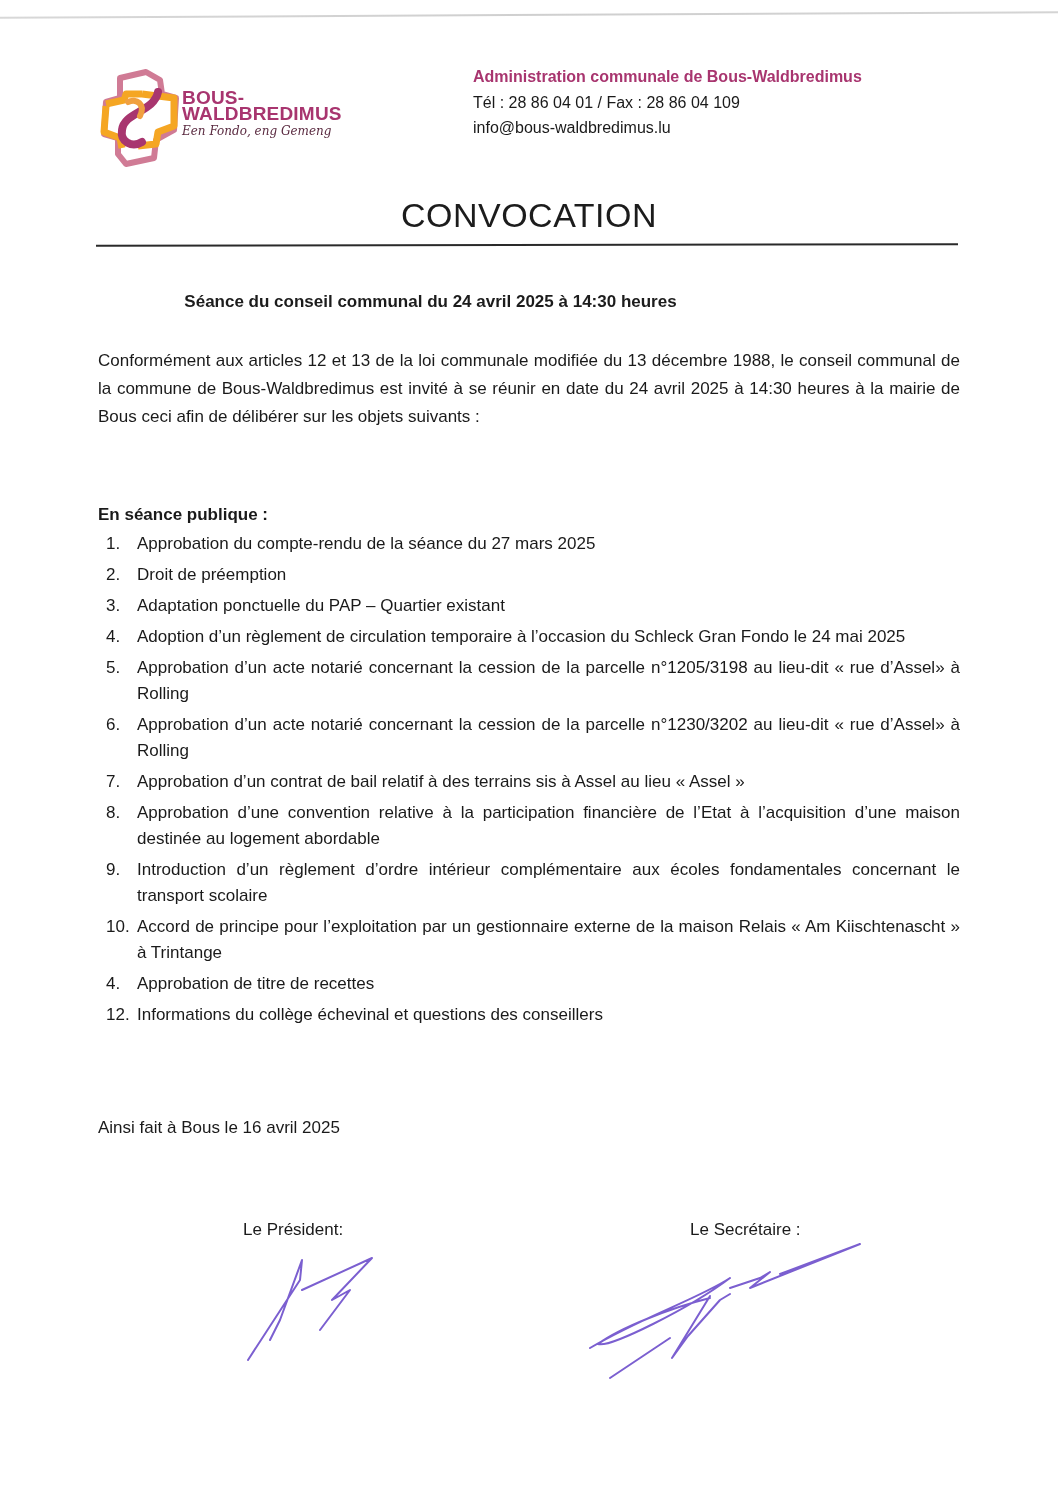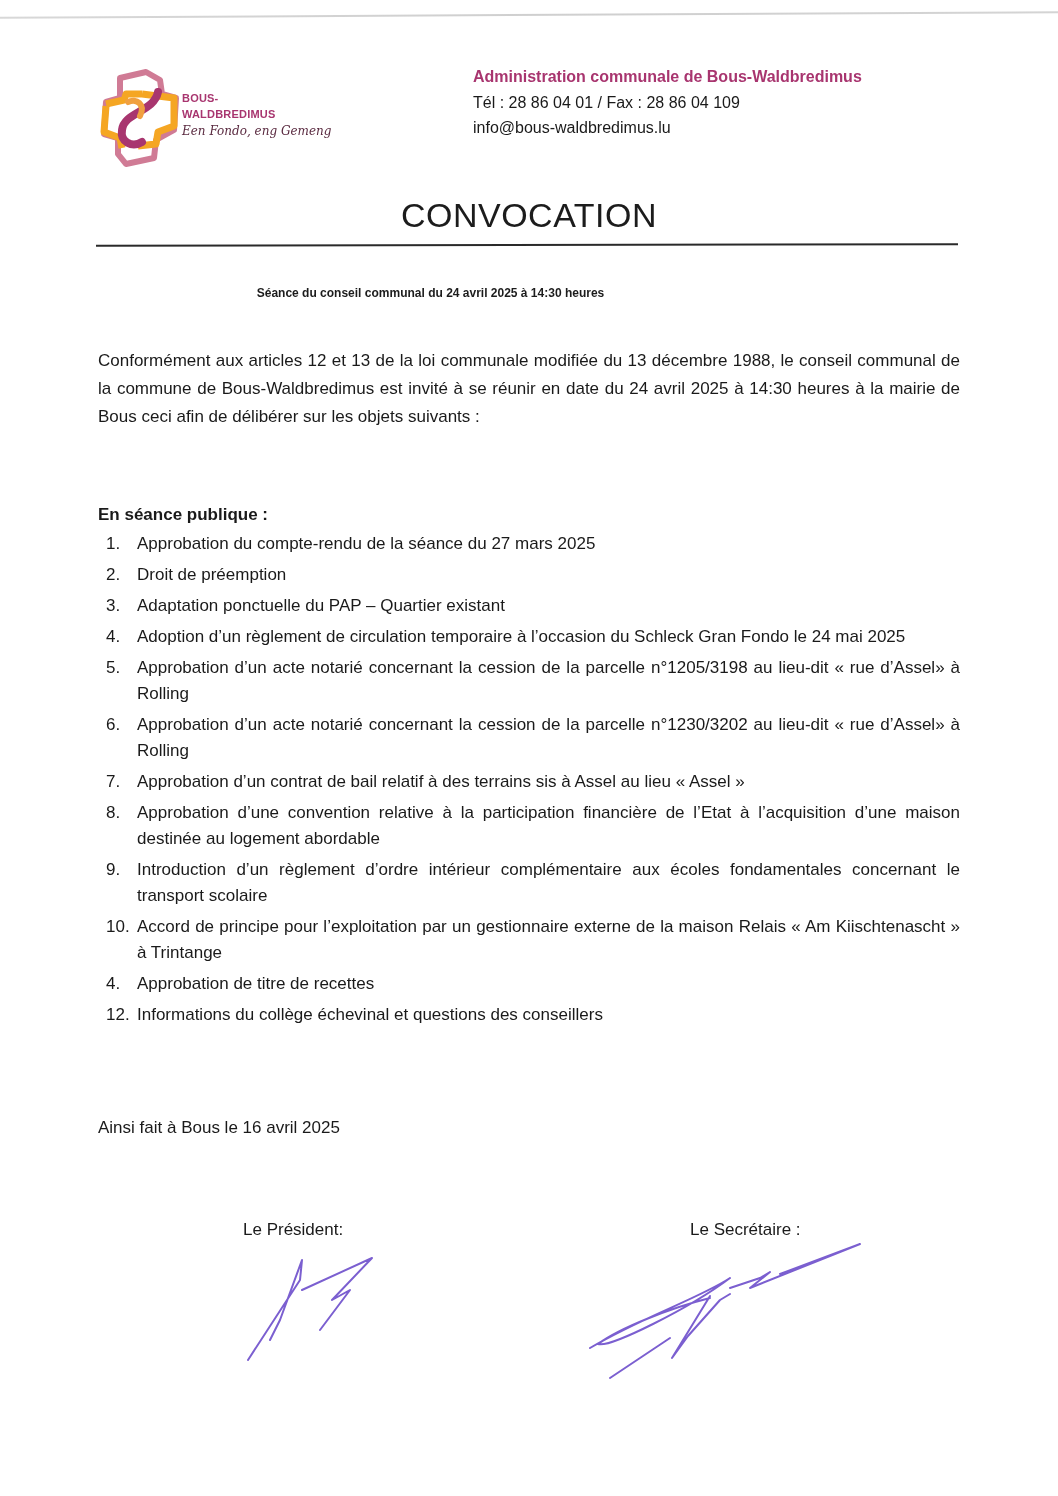"BOUS-" .logo-name { font-size: 11px -> 19px }
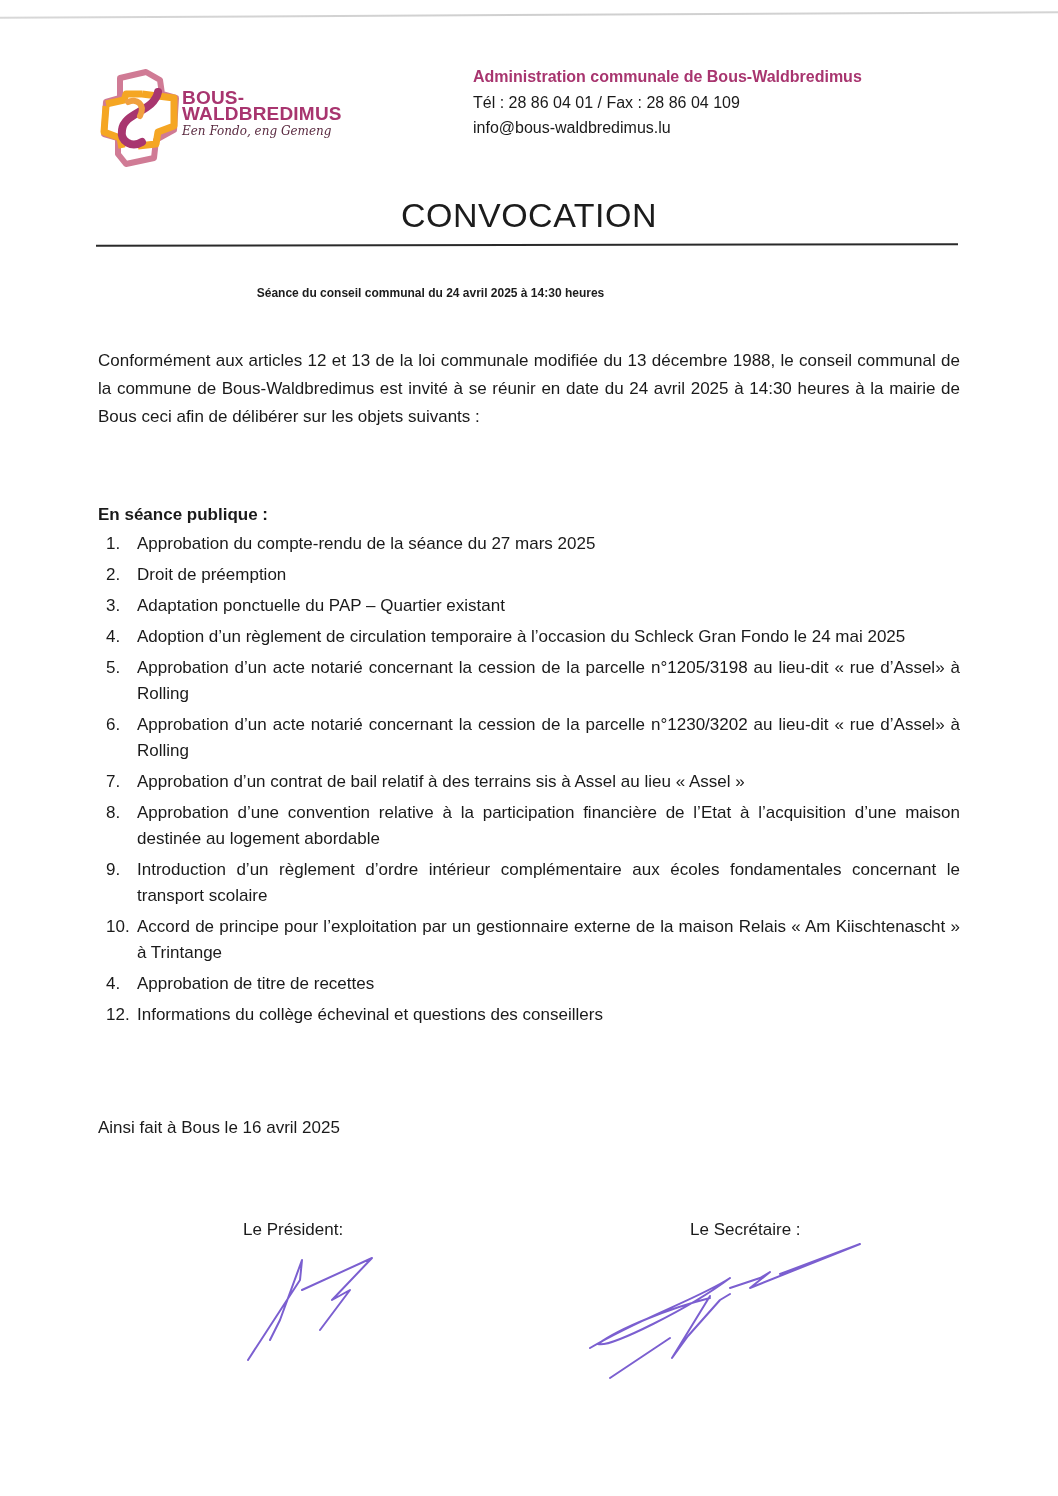"Séance du conseil communal du" .subtitle { font-size: 12px -> 17px; top: 286px -> 292px }
